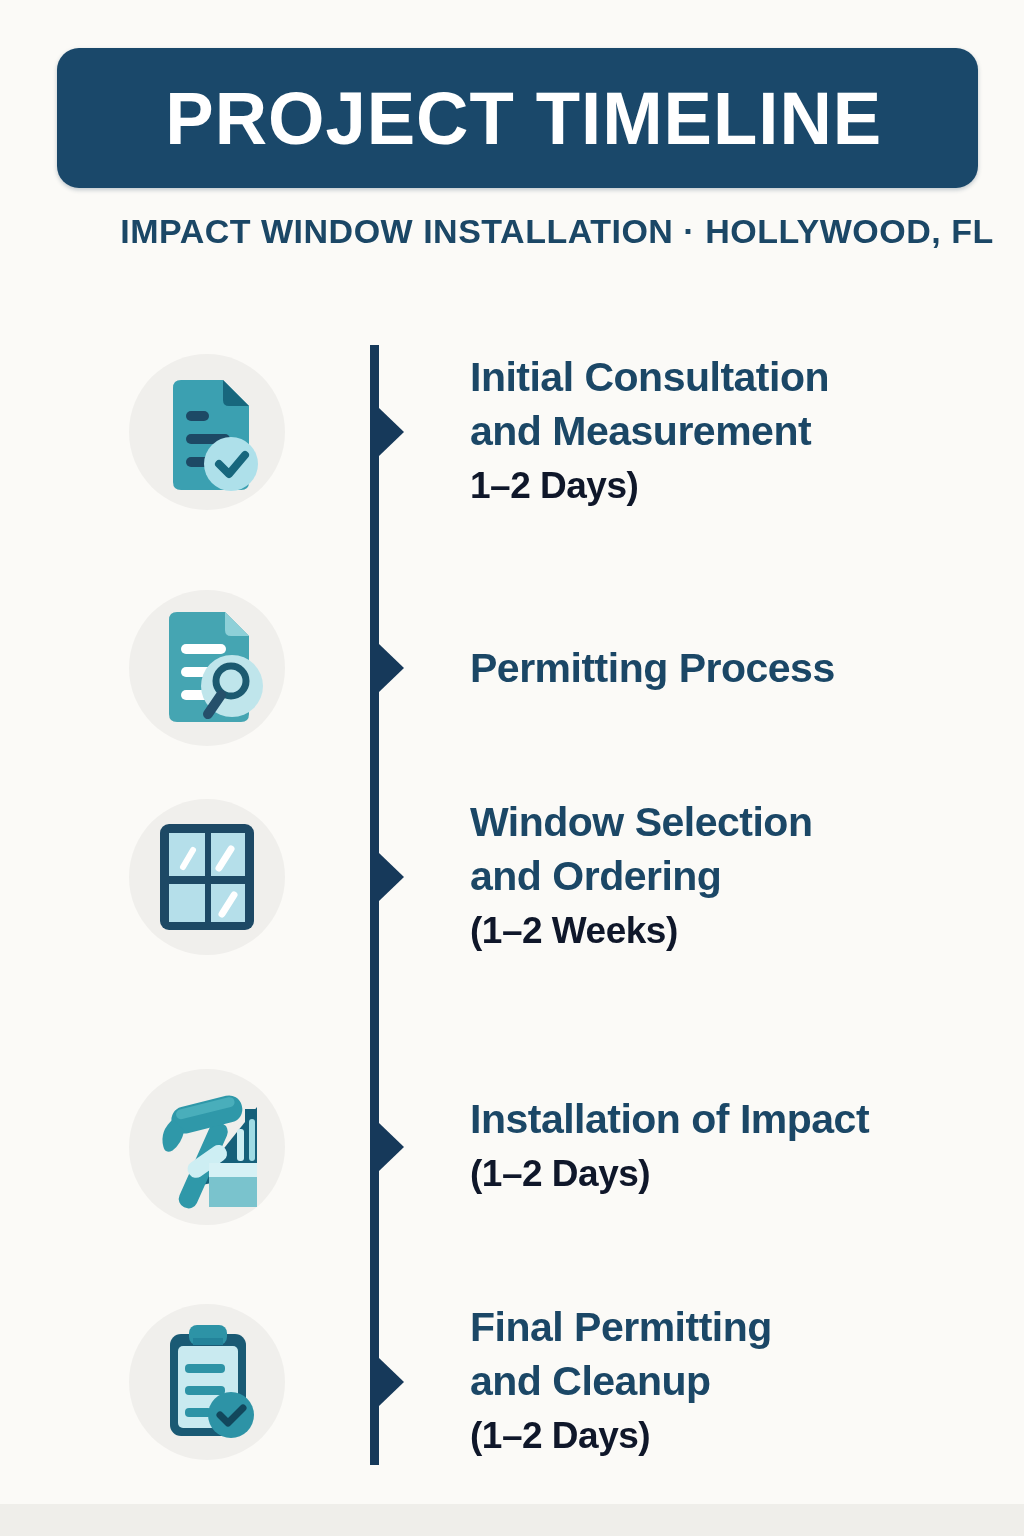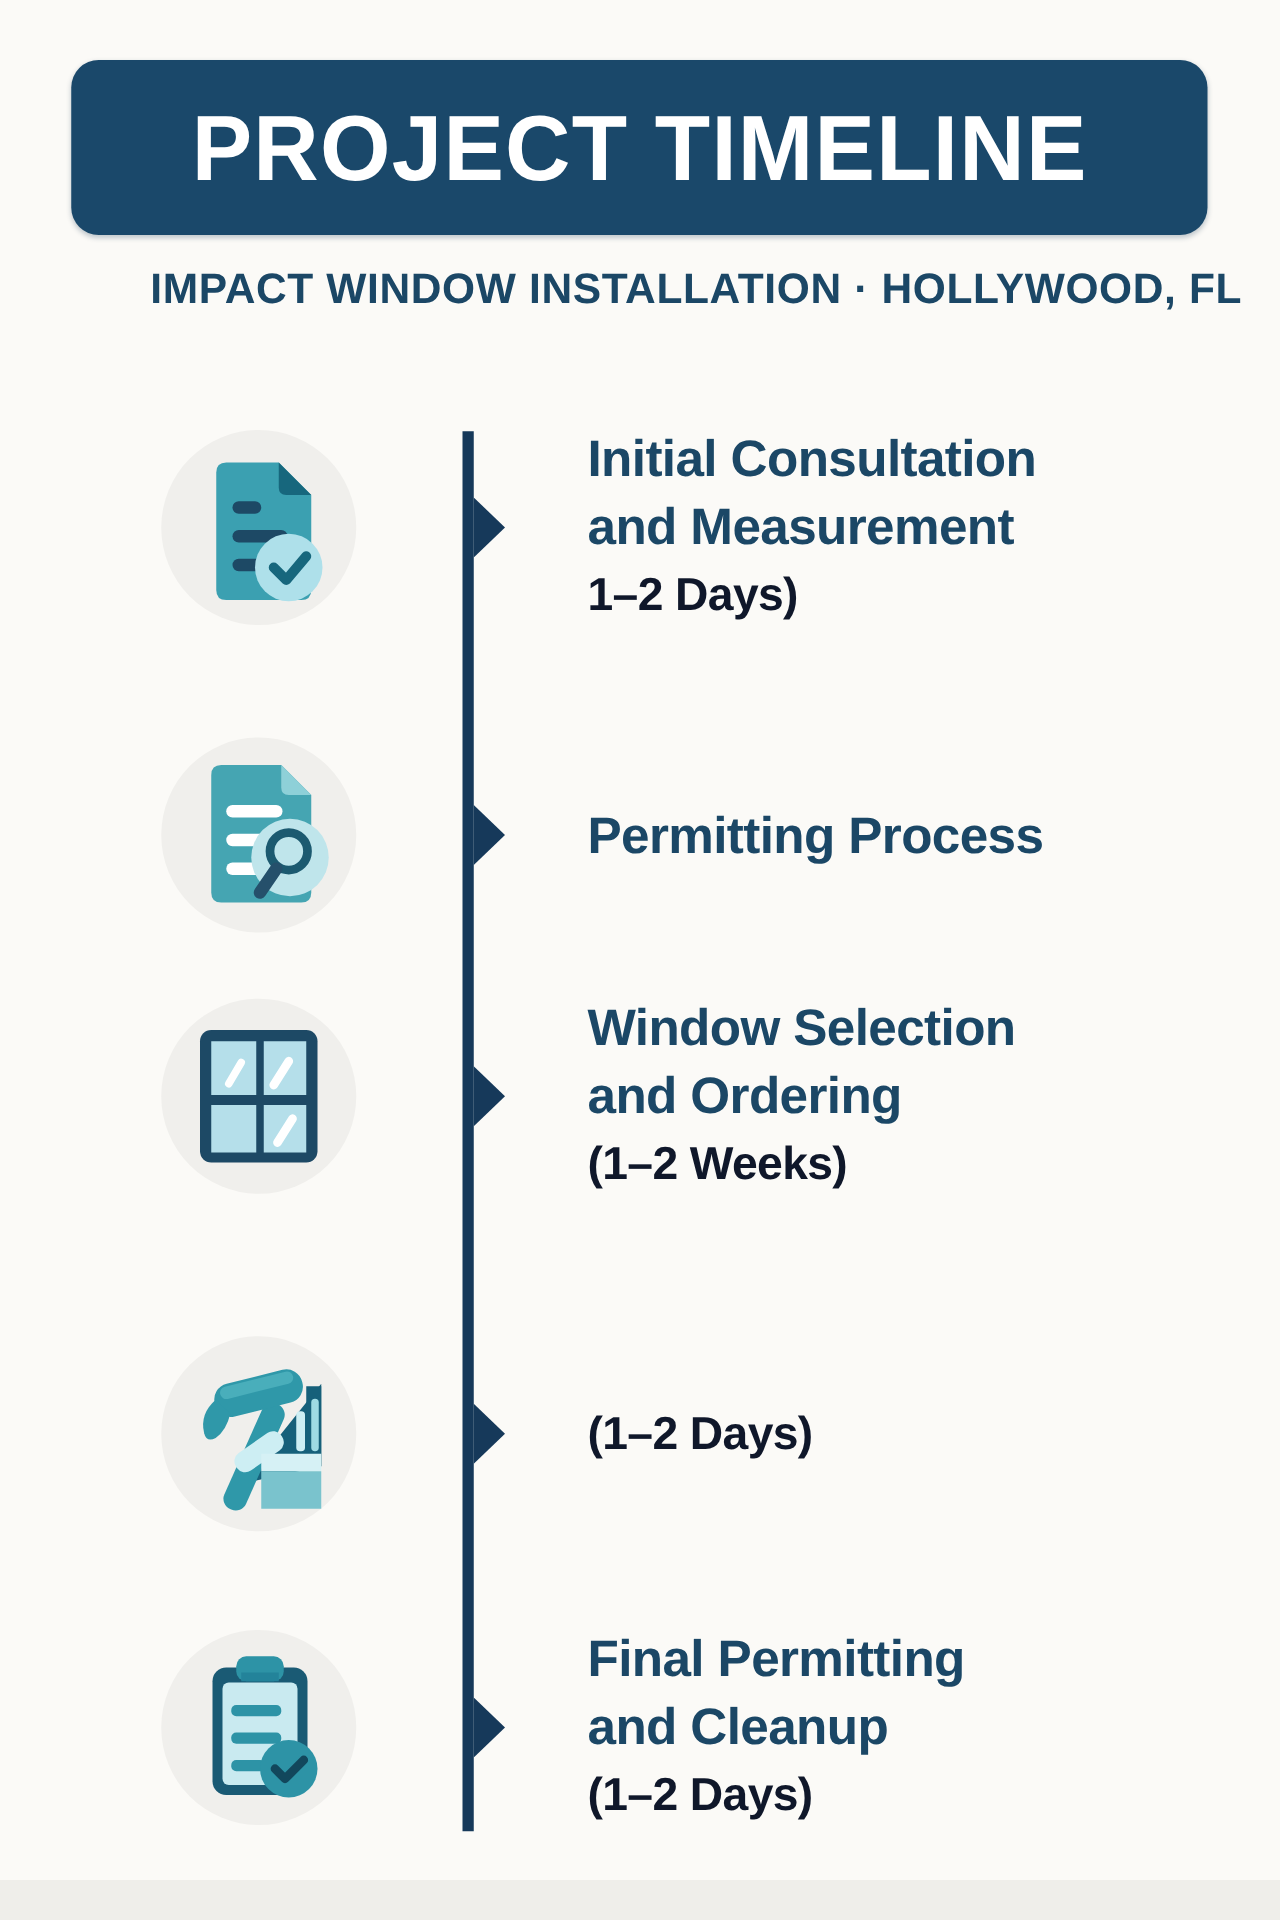"PROJECT TIMELINE" .header-box { padding-left: none -> 12px }
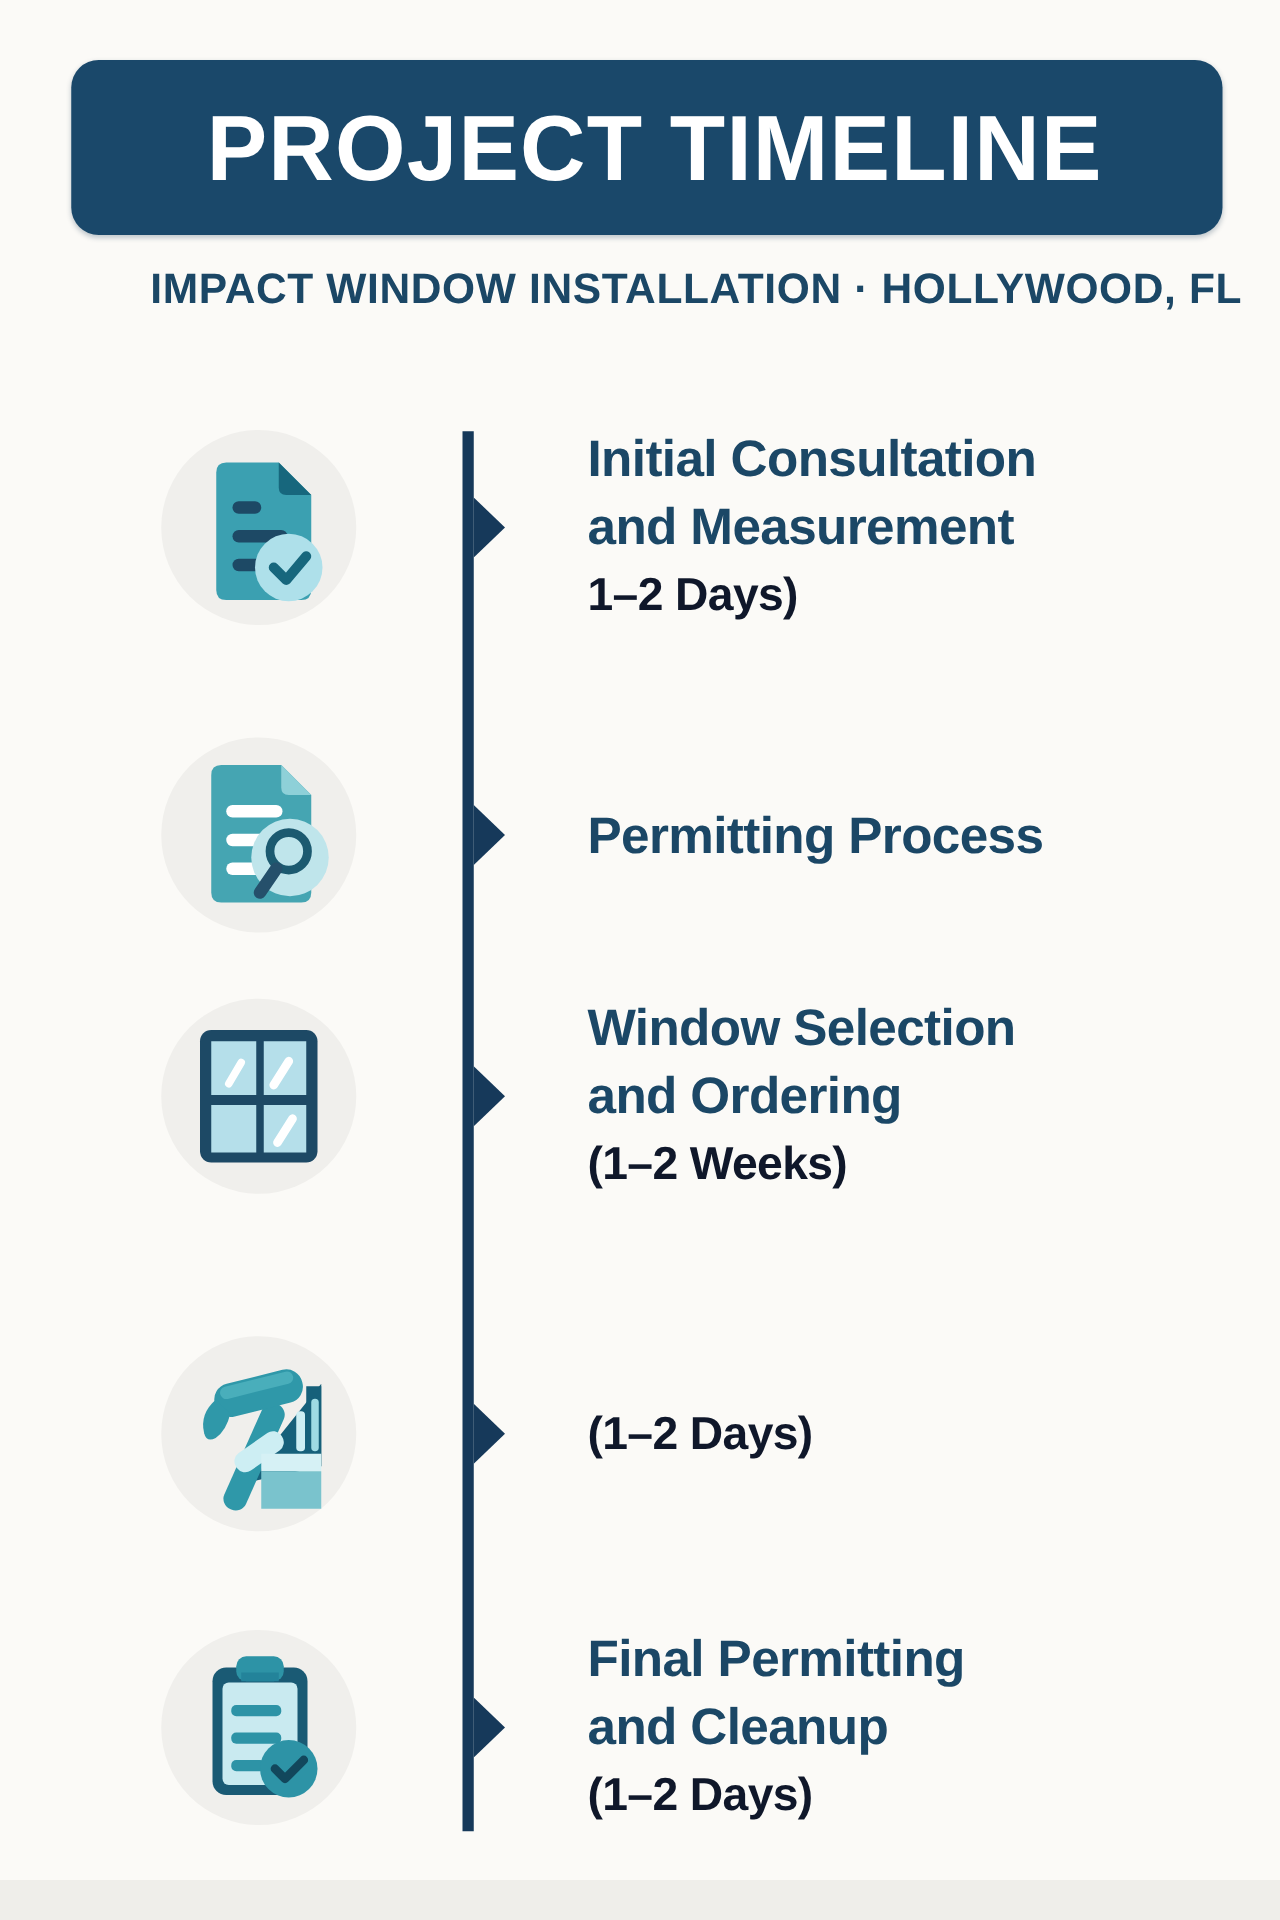"Initial Consultation" .step-1 { top: 342px -> 352px }
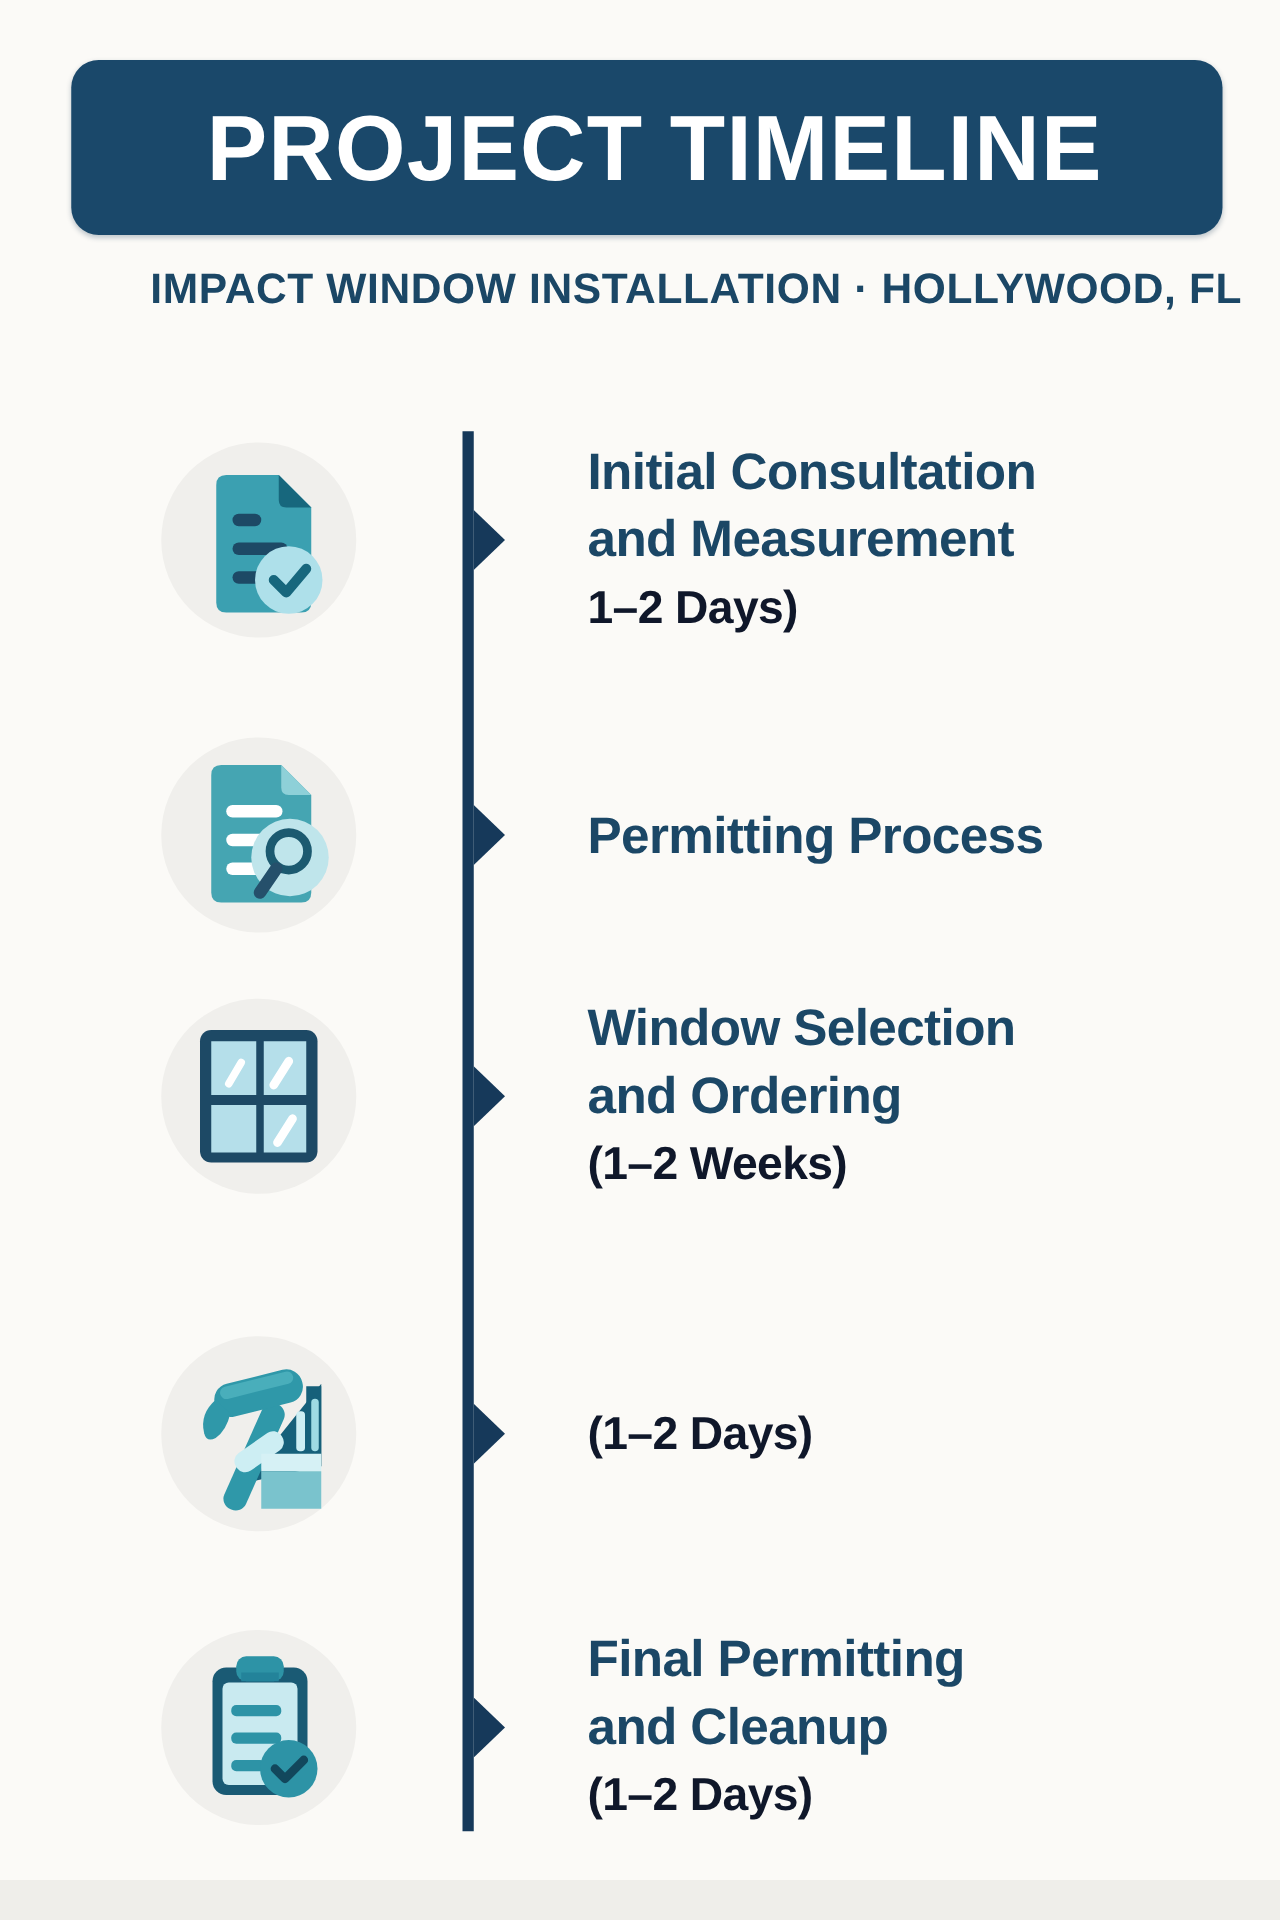"Installation of Impact" div.step-title-line { html: none -> <div>Installation of Impact</div> }
